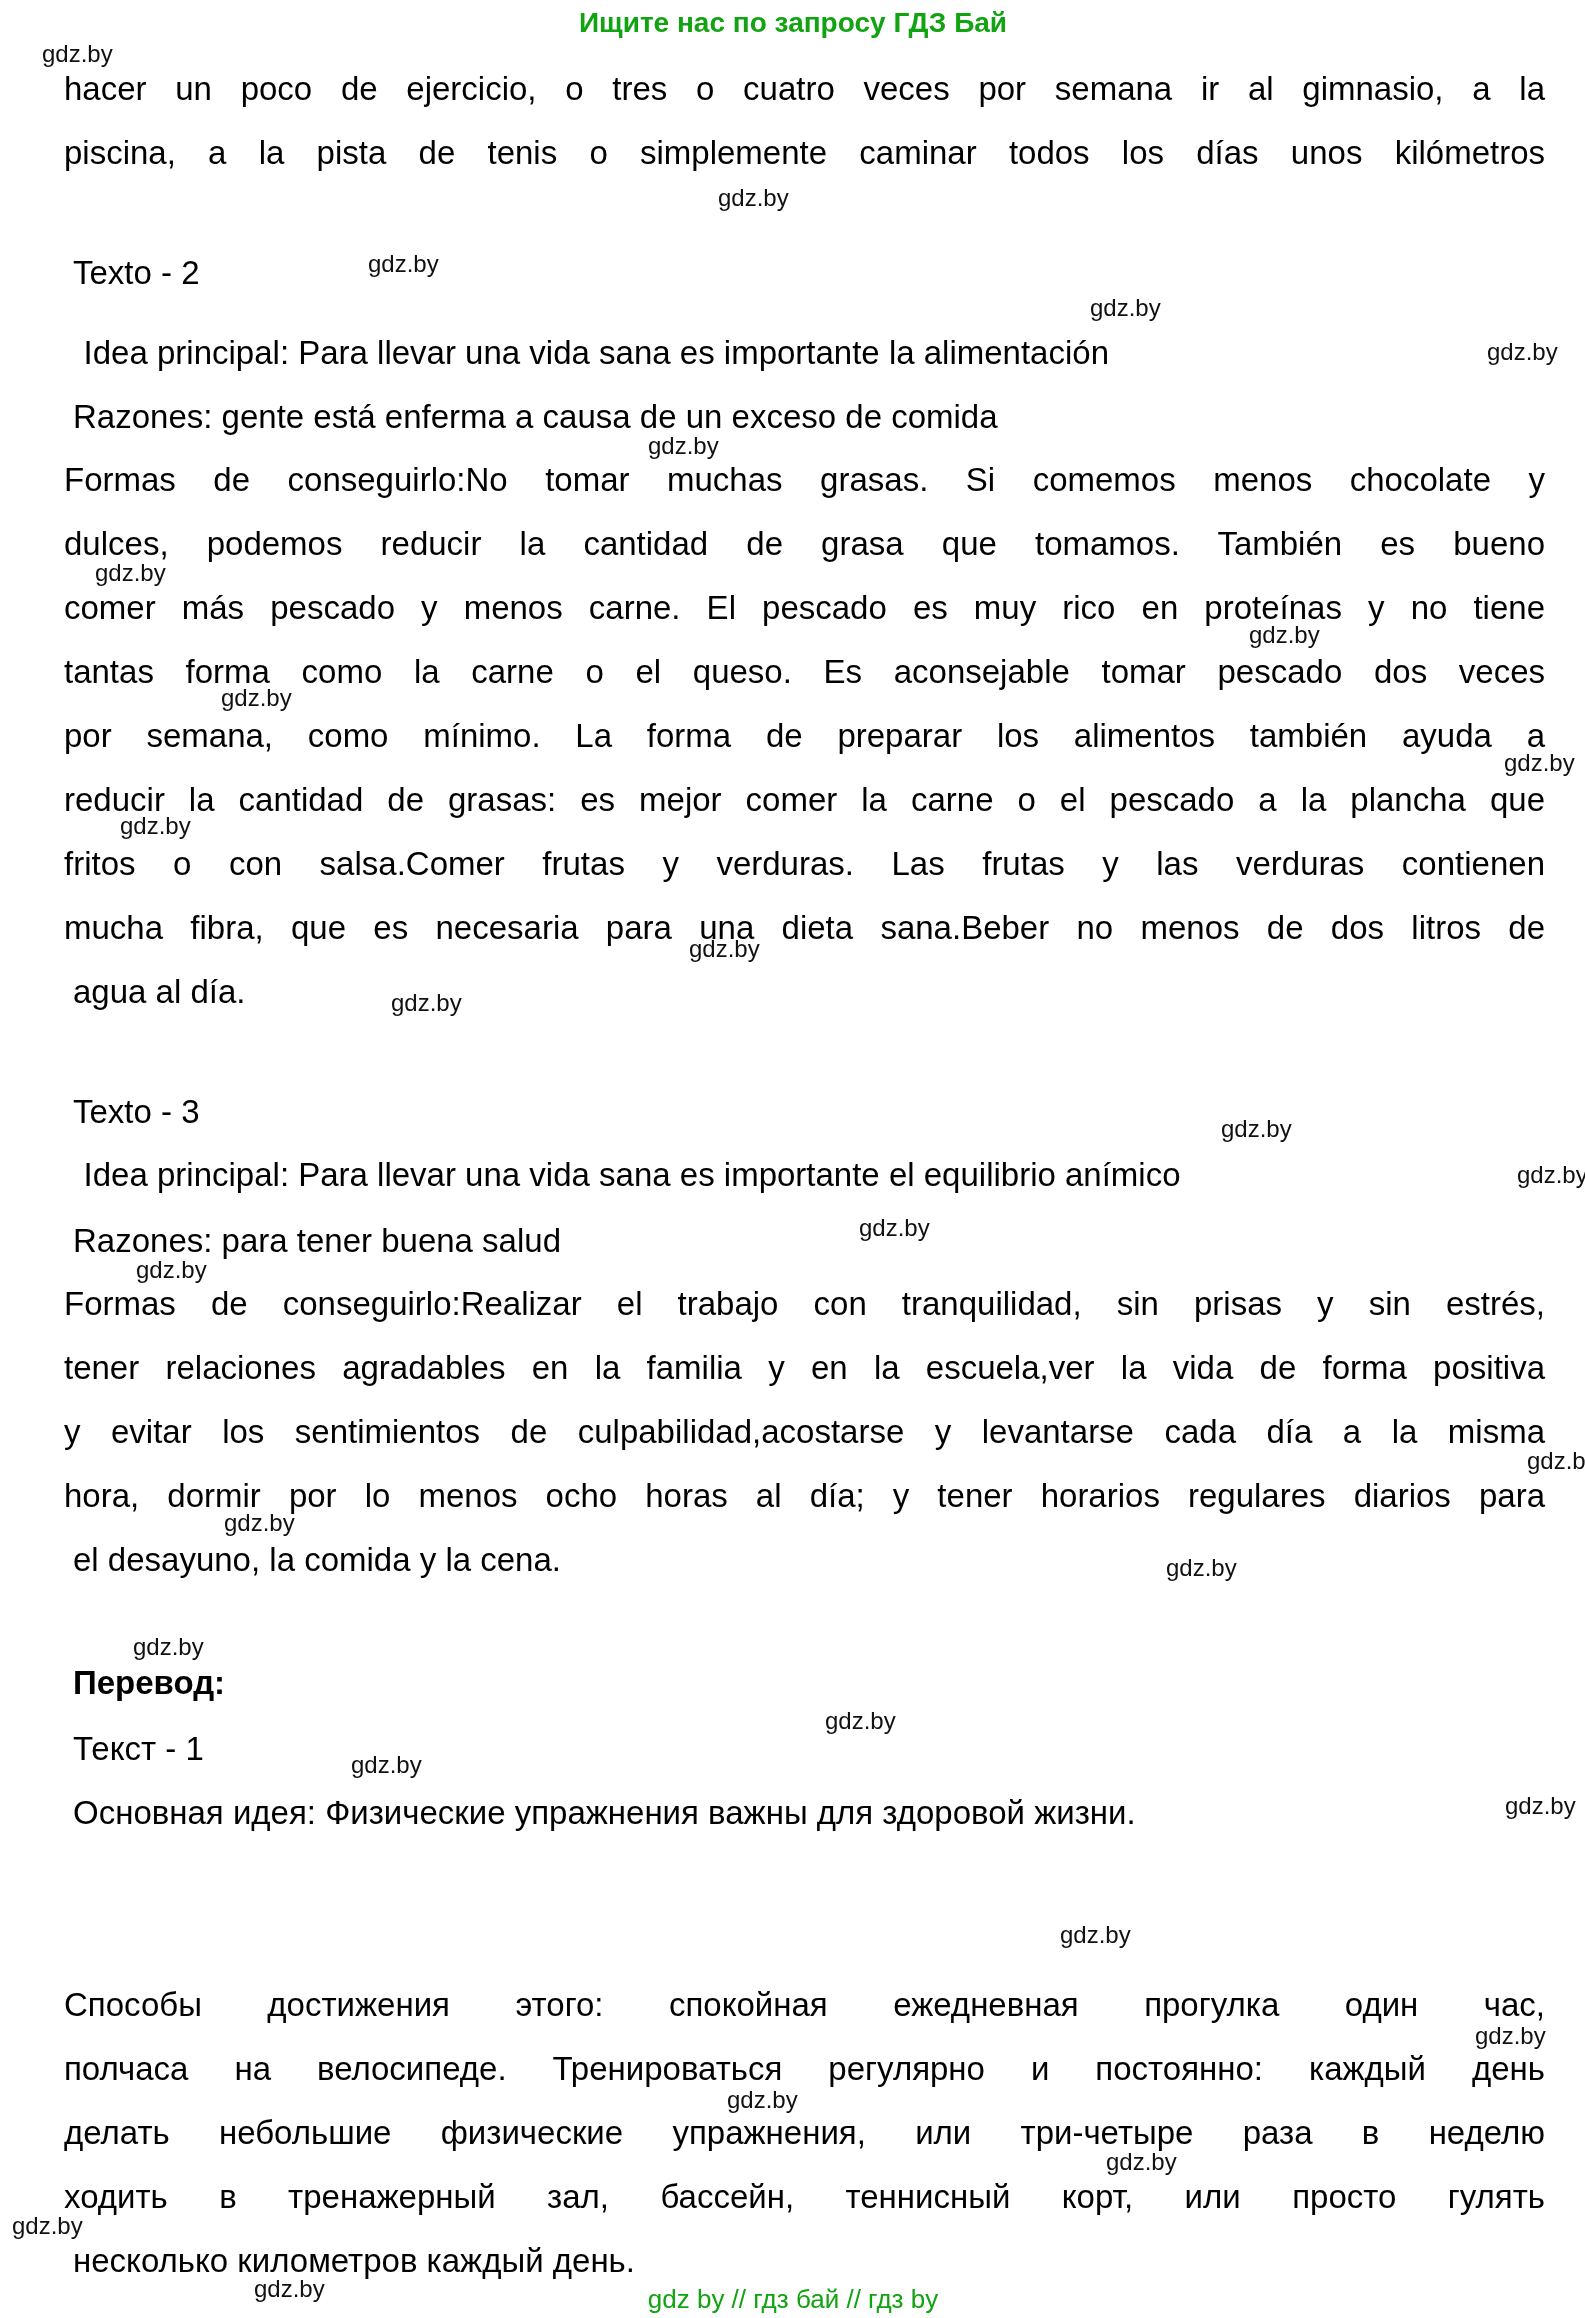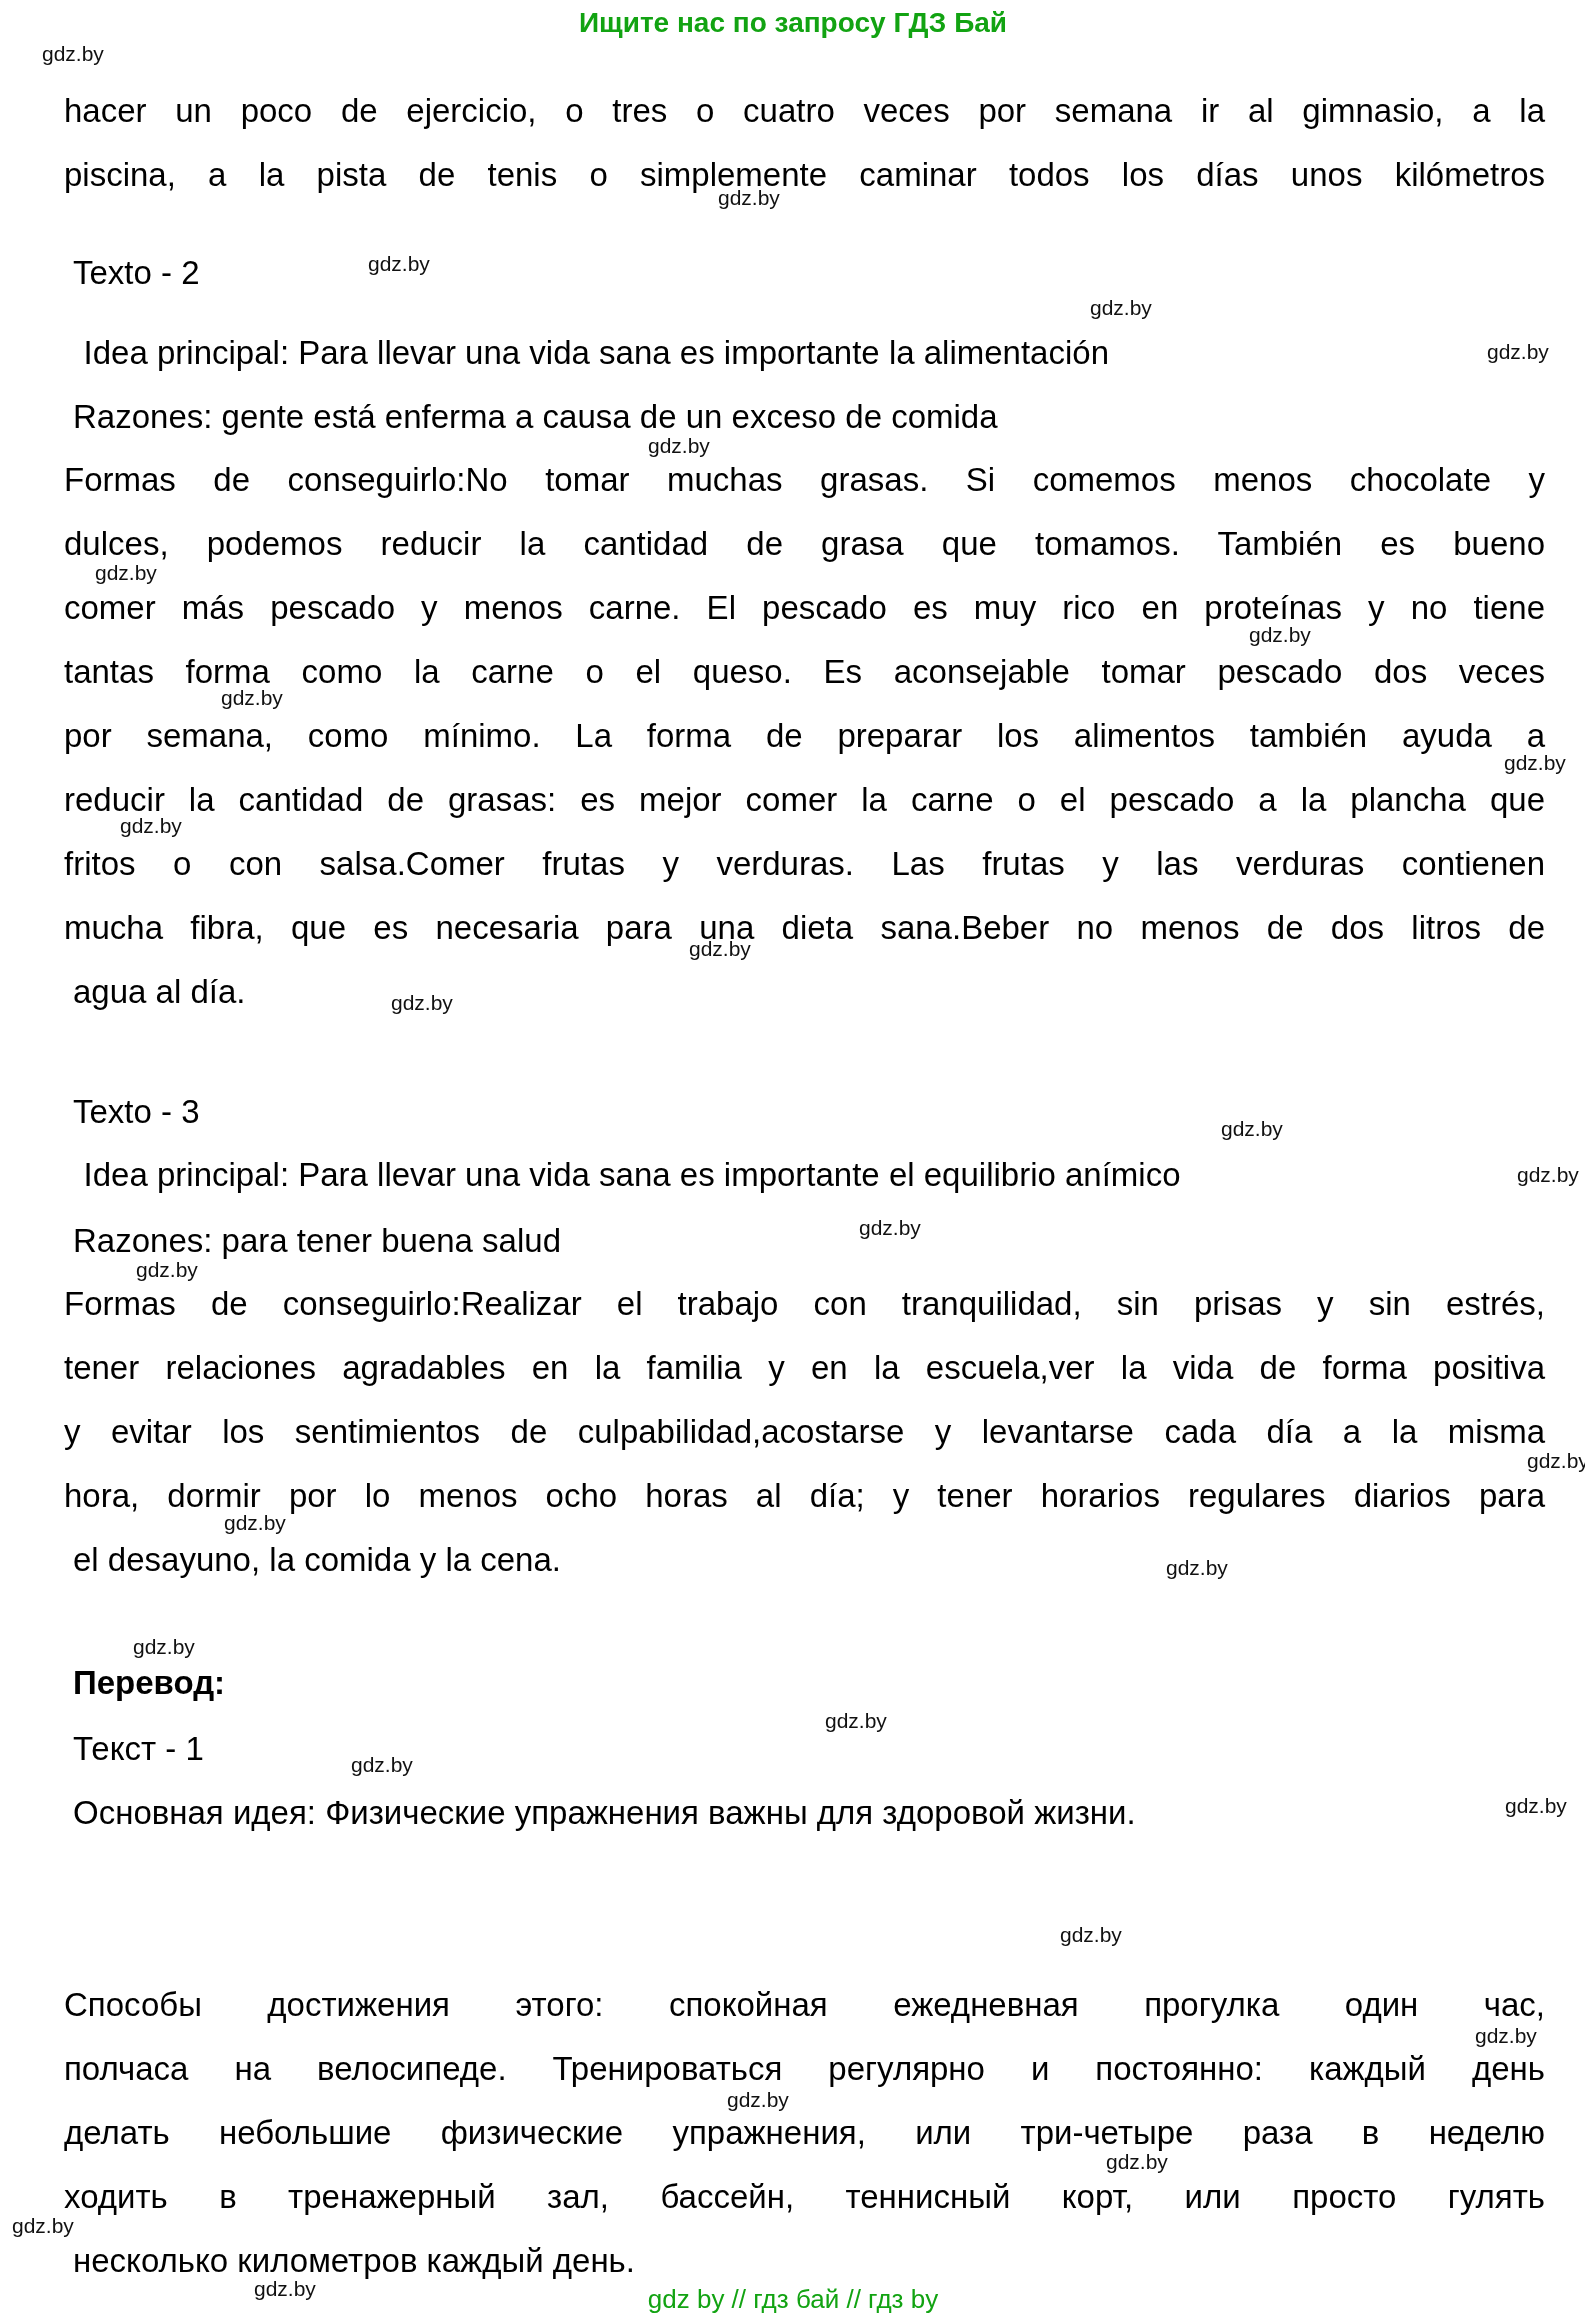"gdz.by" .wm { font-size: 21px -> 24px }
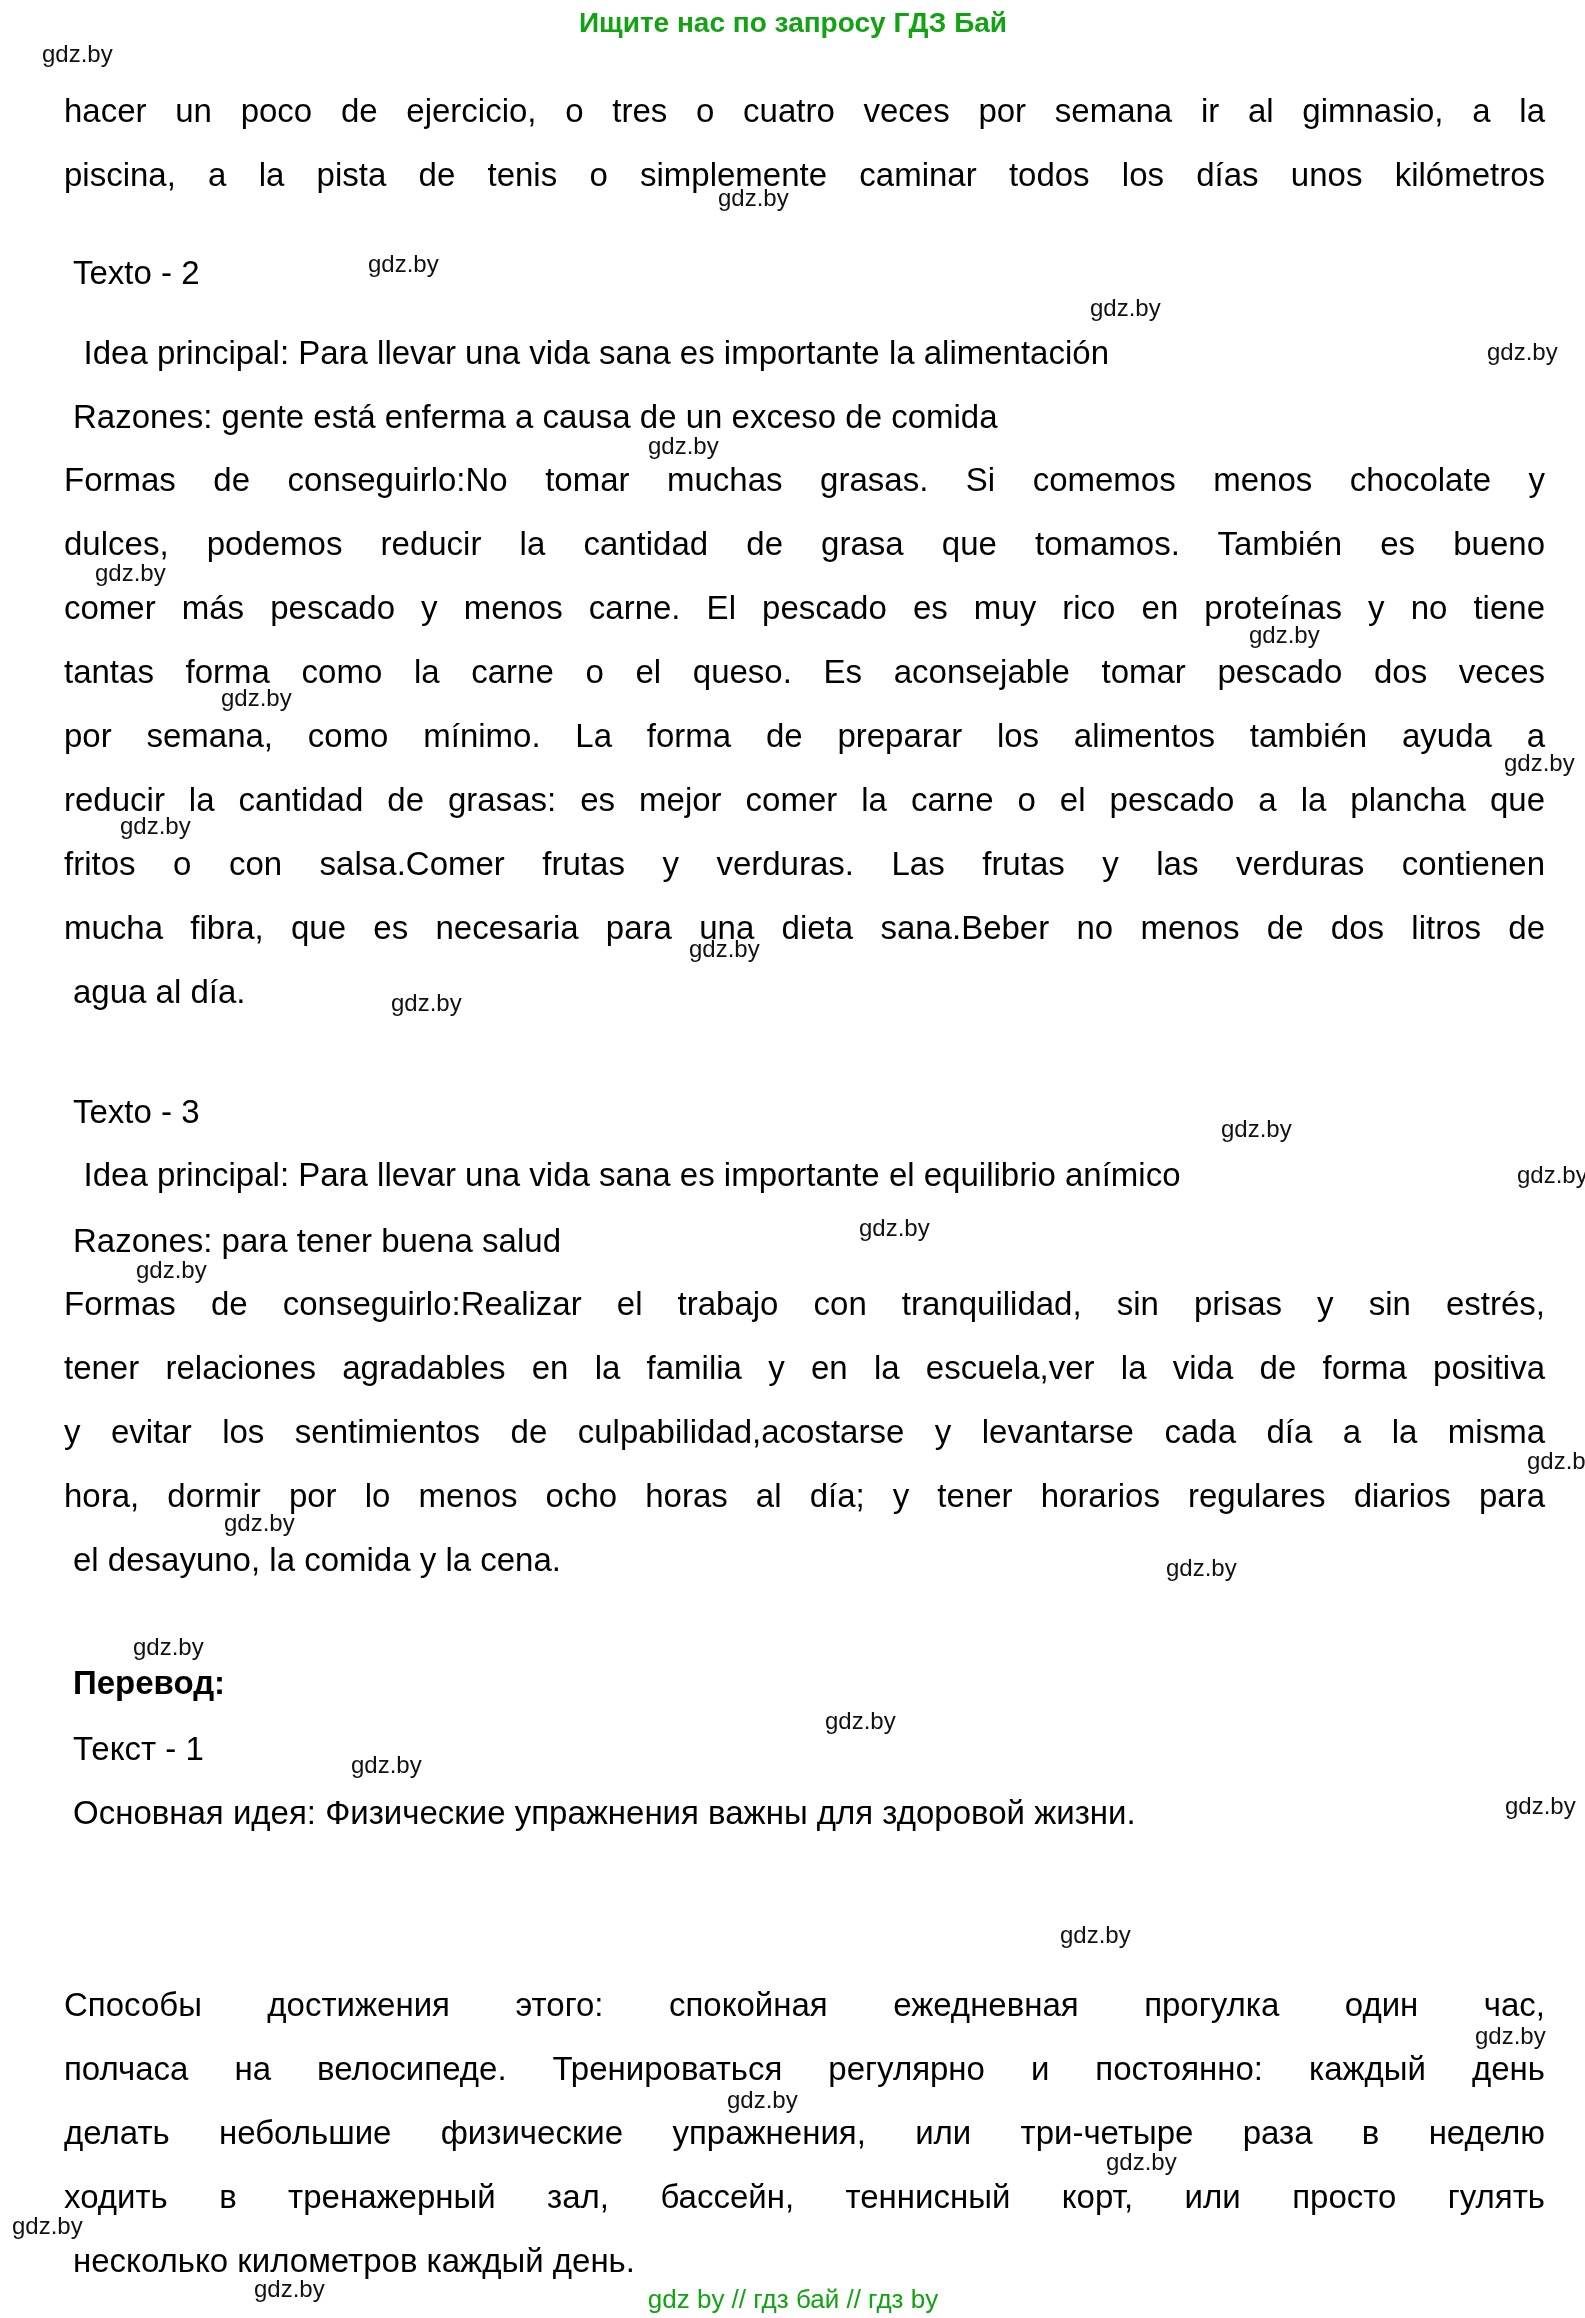"hacer un poco de ejercicio," div.block { top: 79px -> 57px }
